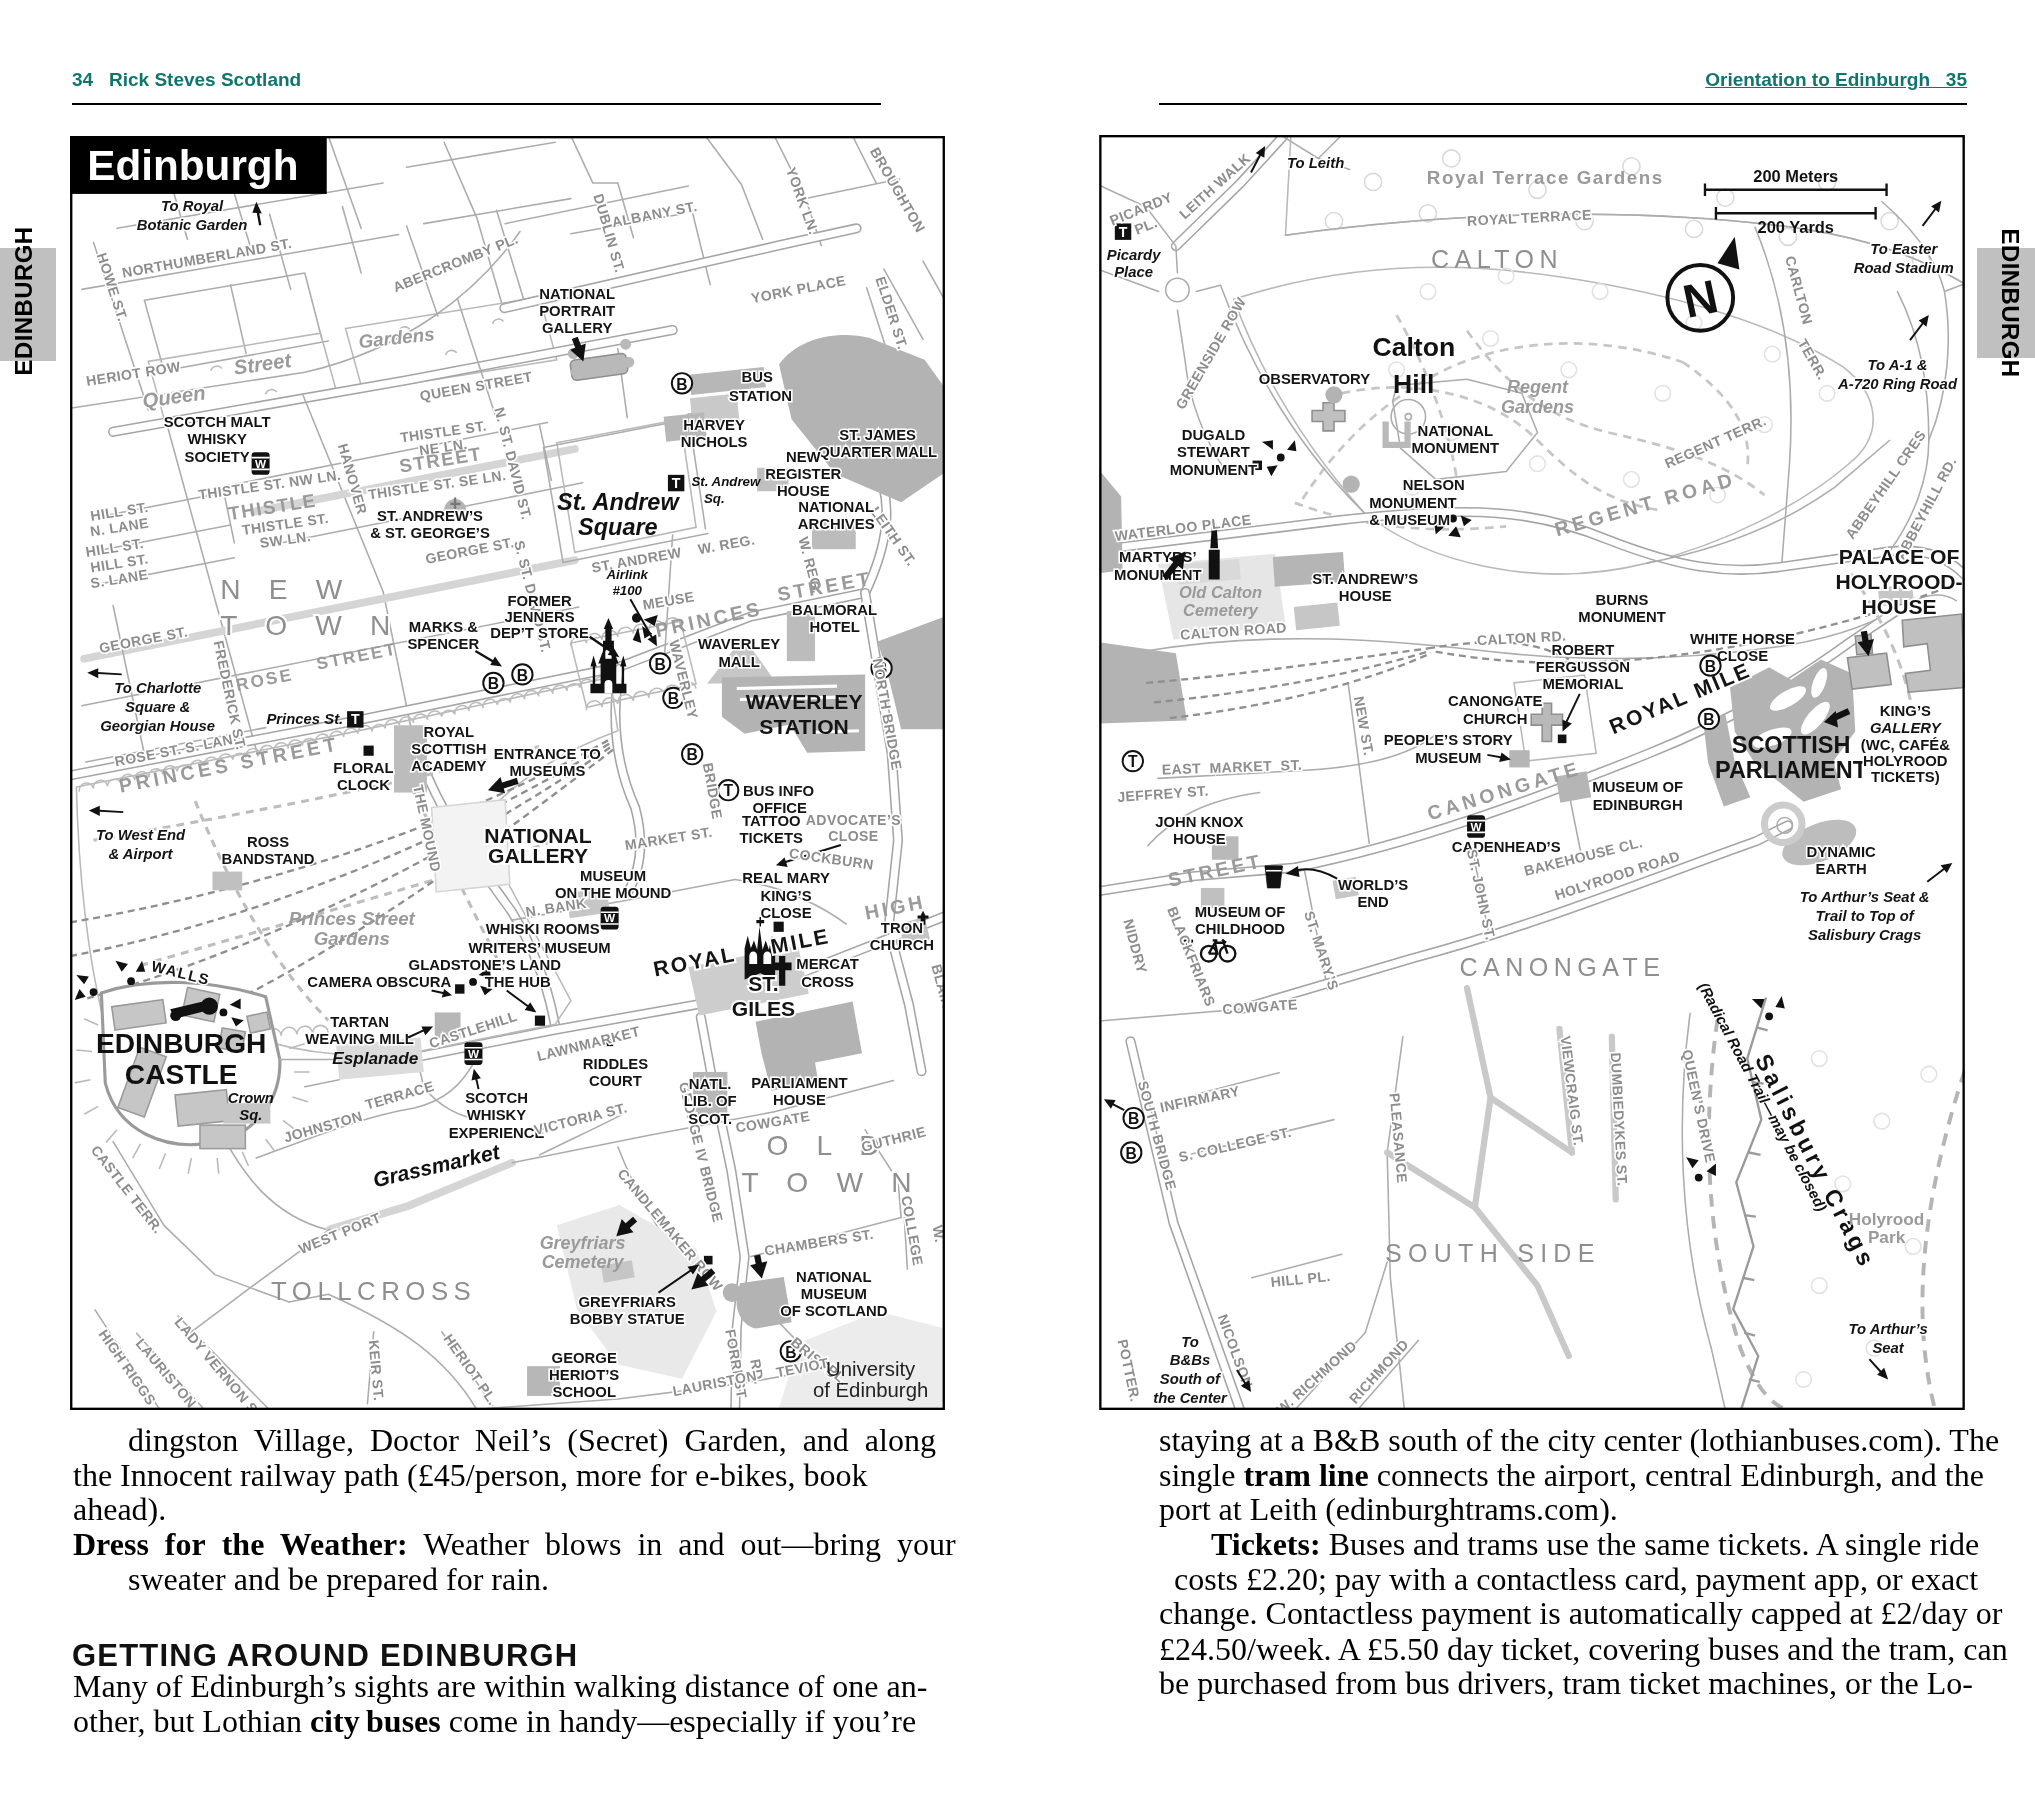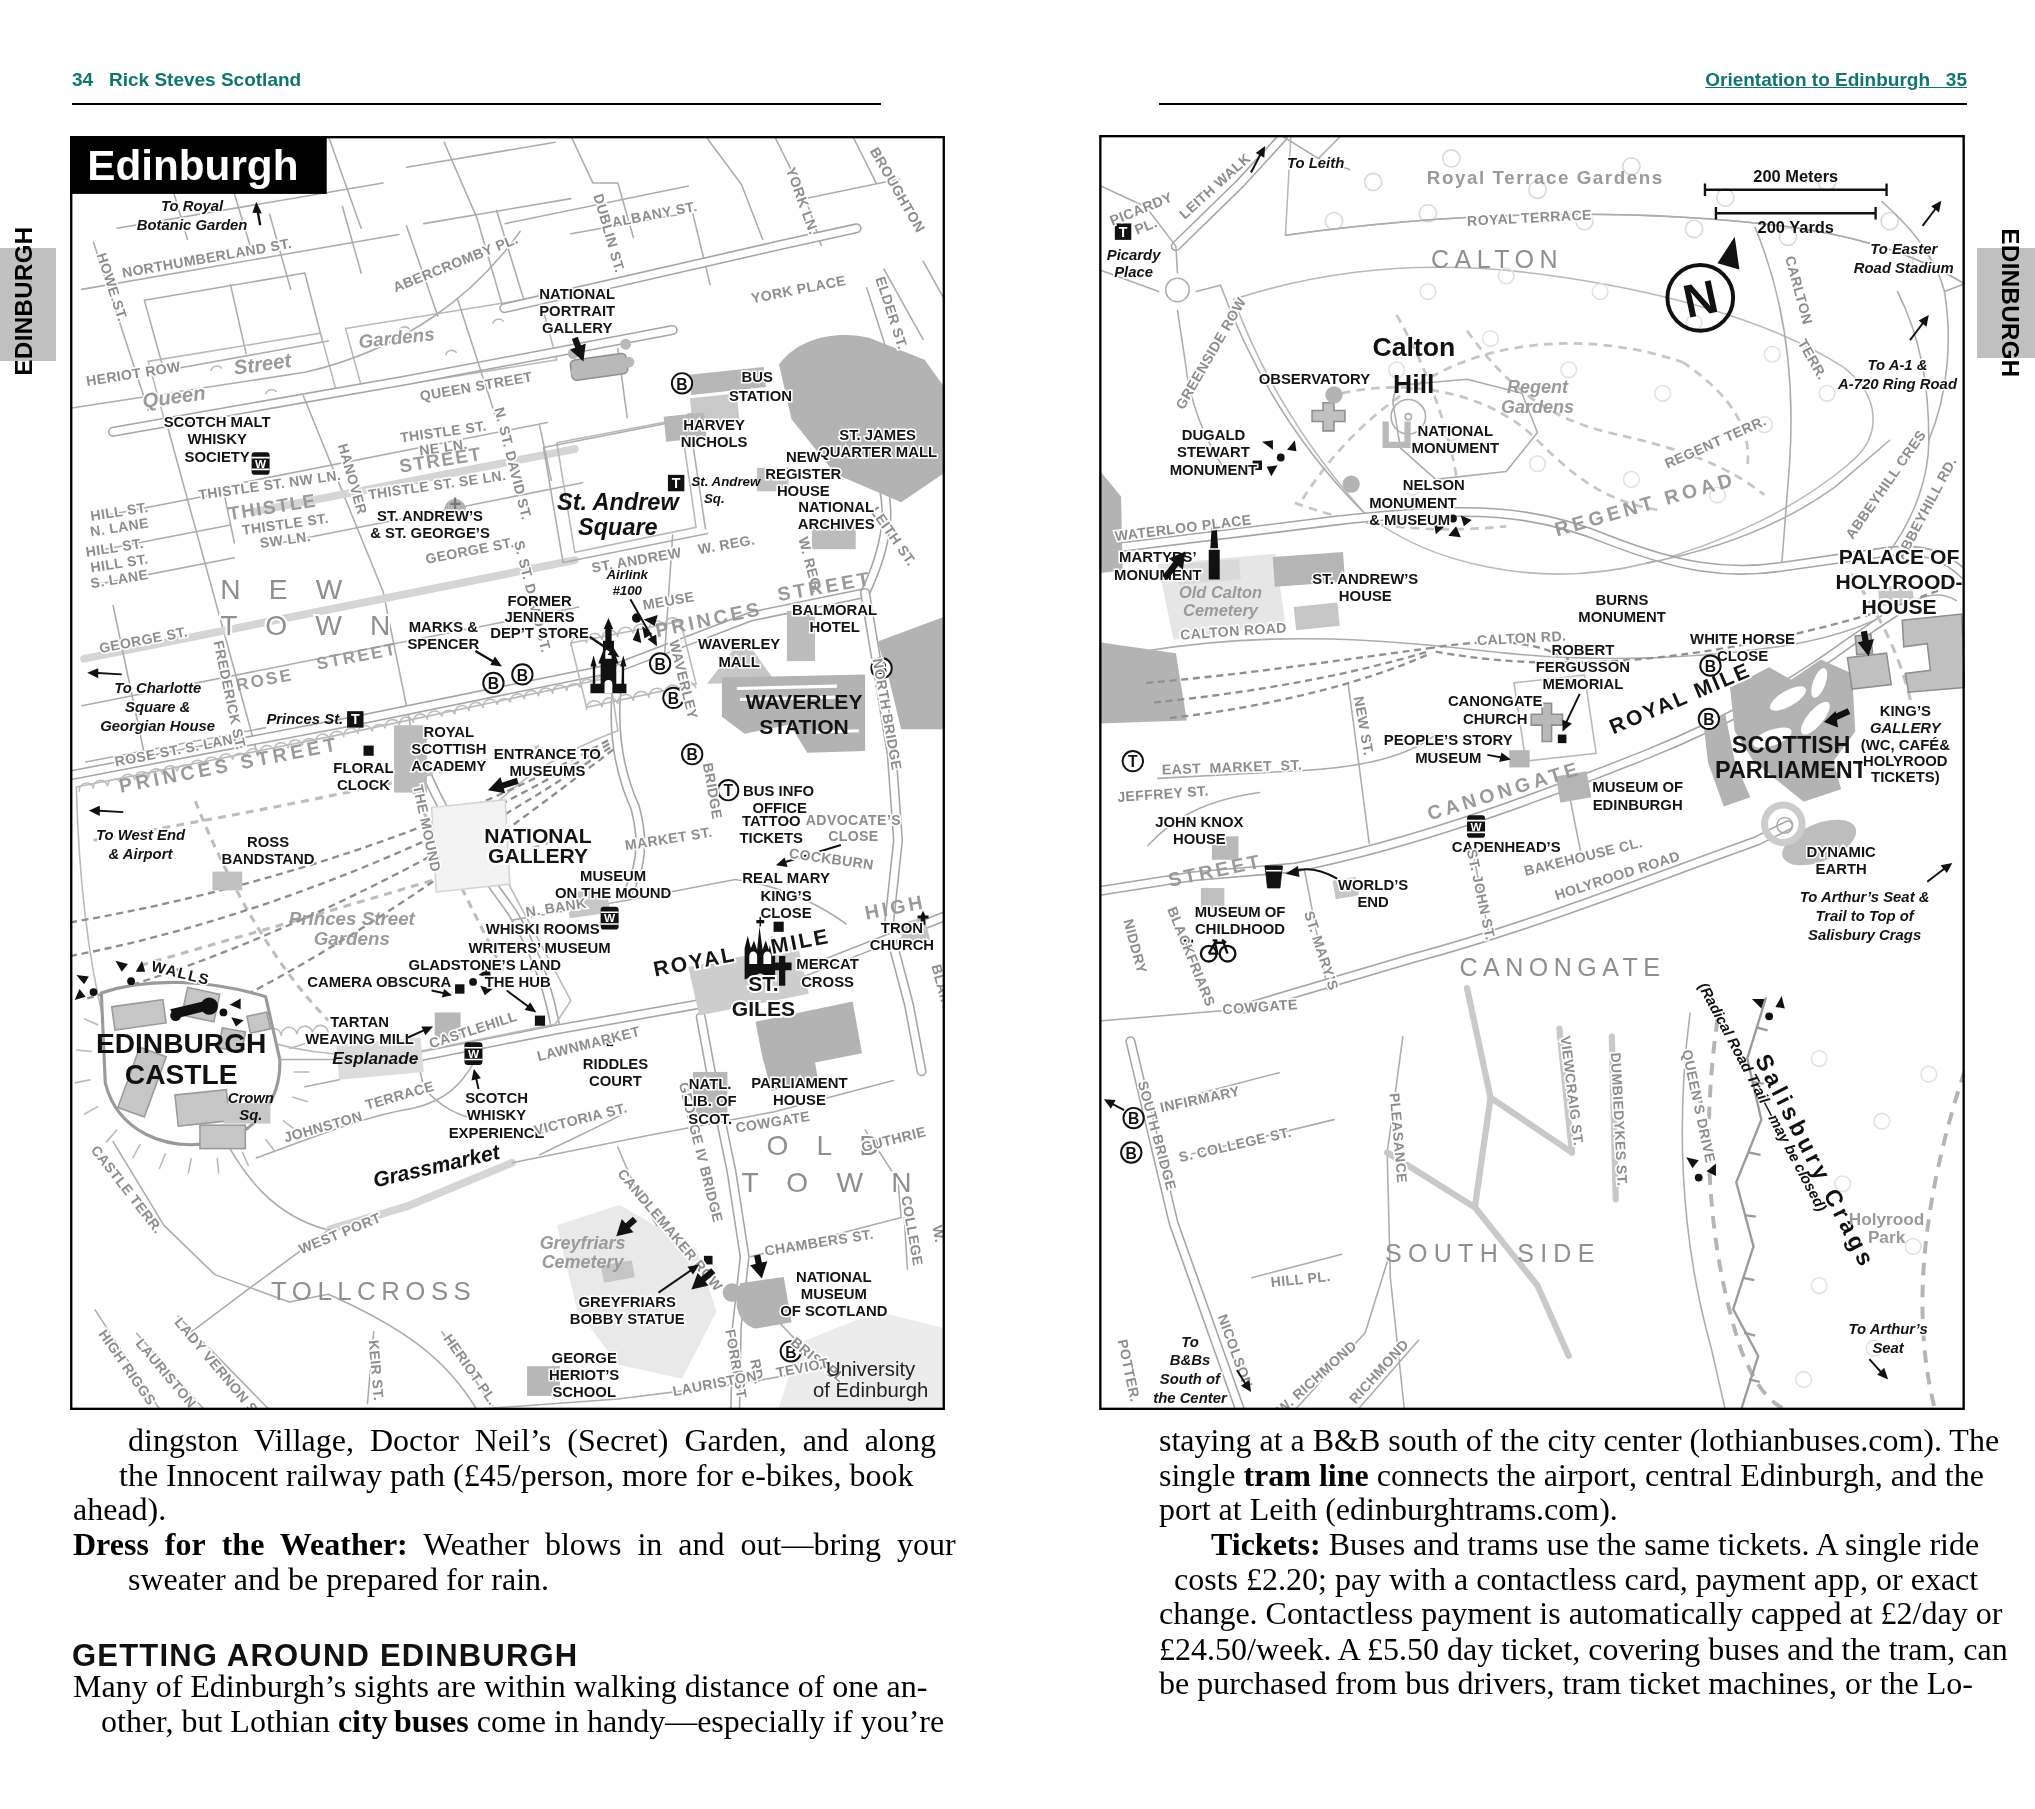"the Innocent railway path (£45/person," div.abs { margin-left: 46px -> none }
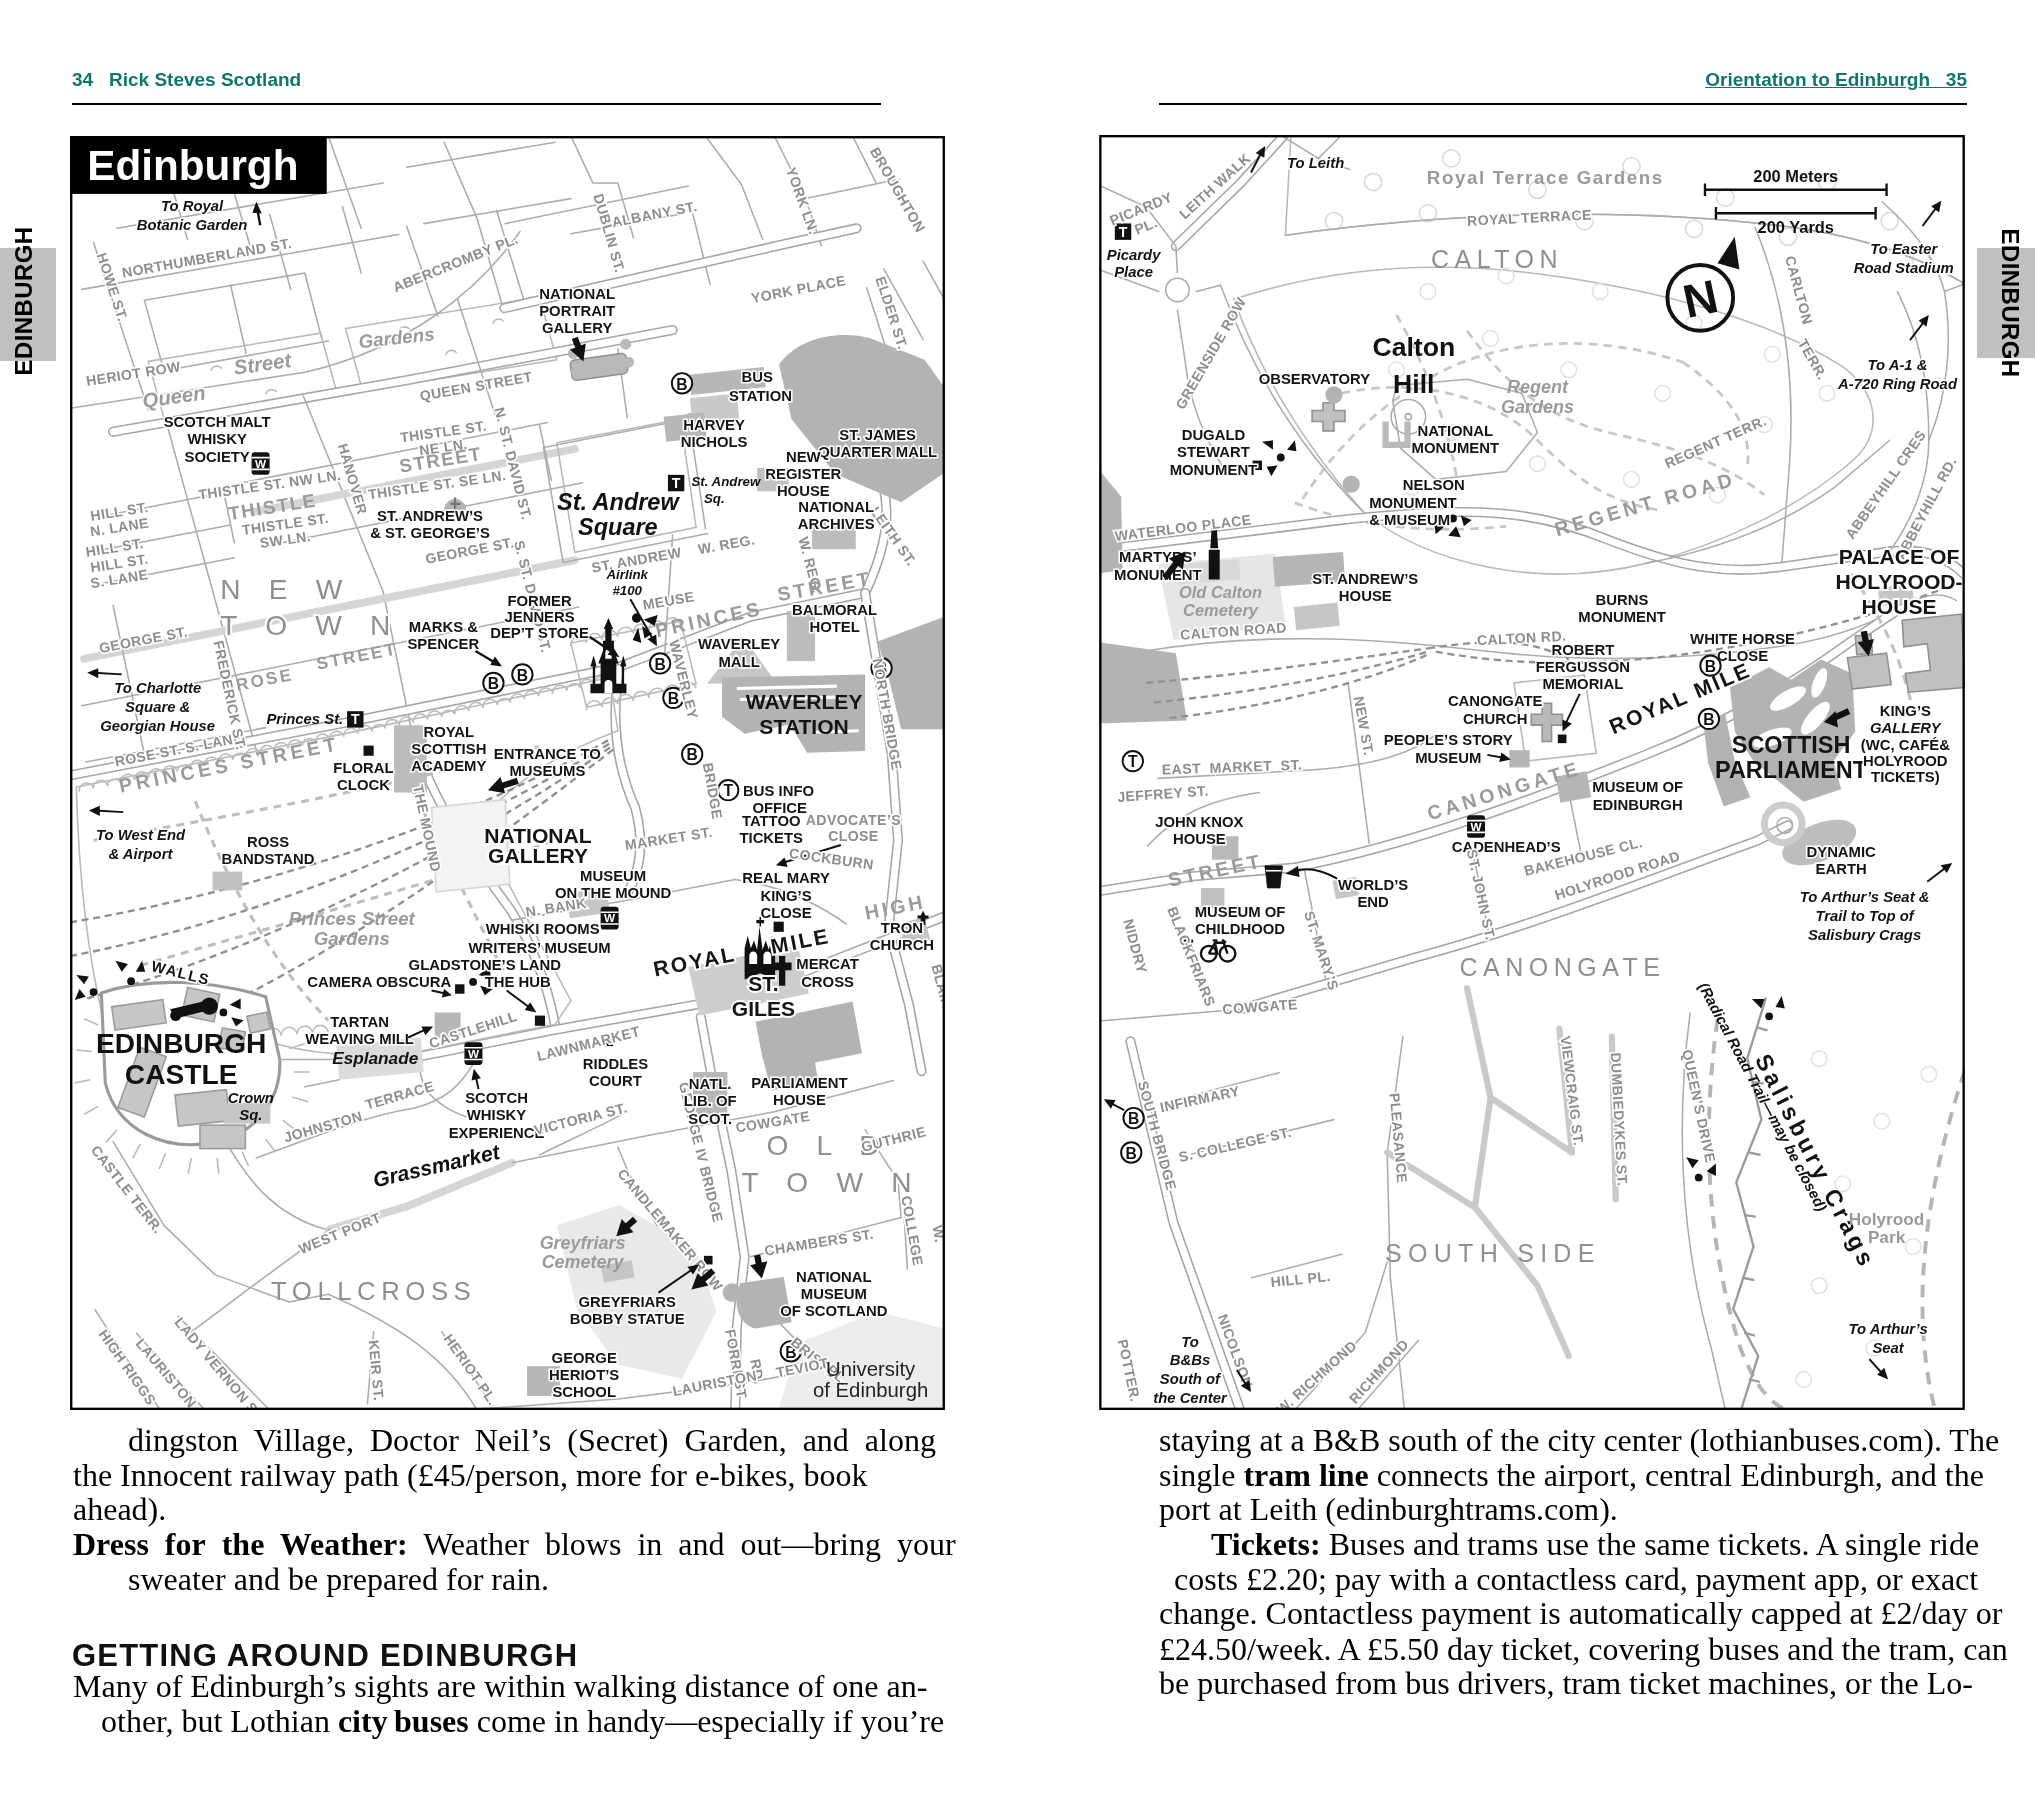"other, but Lothian city buses" div.abs { margin-left: 28px -> none }
